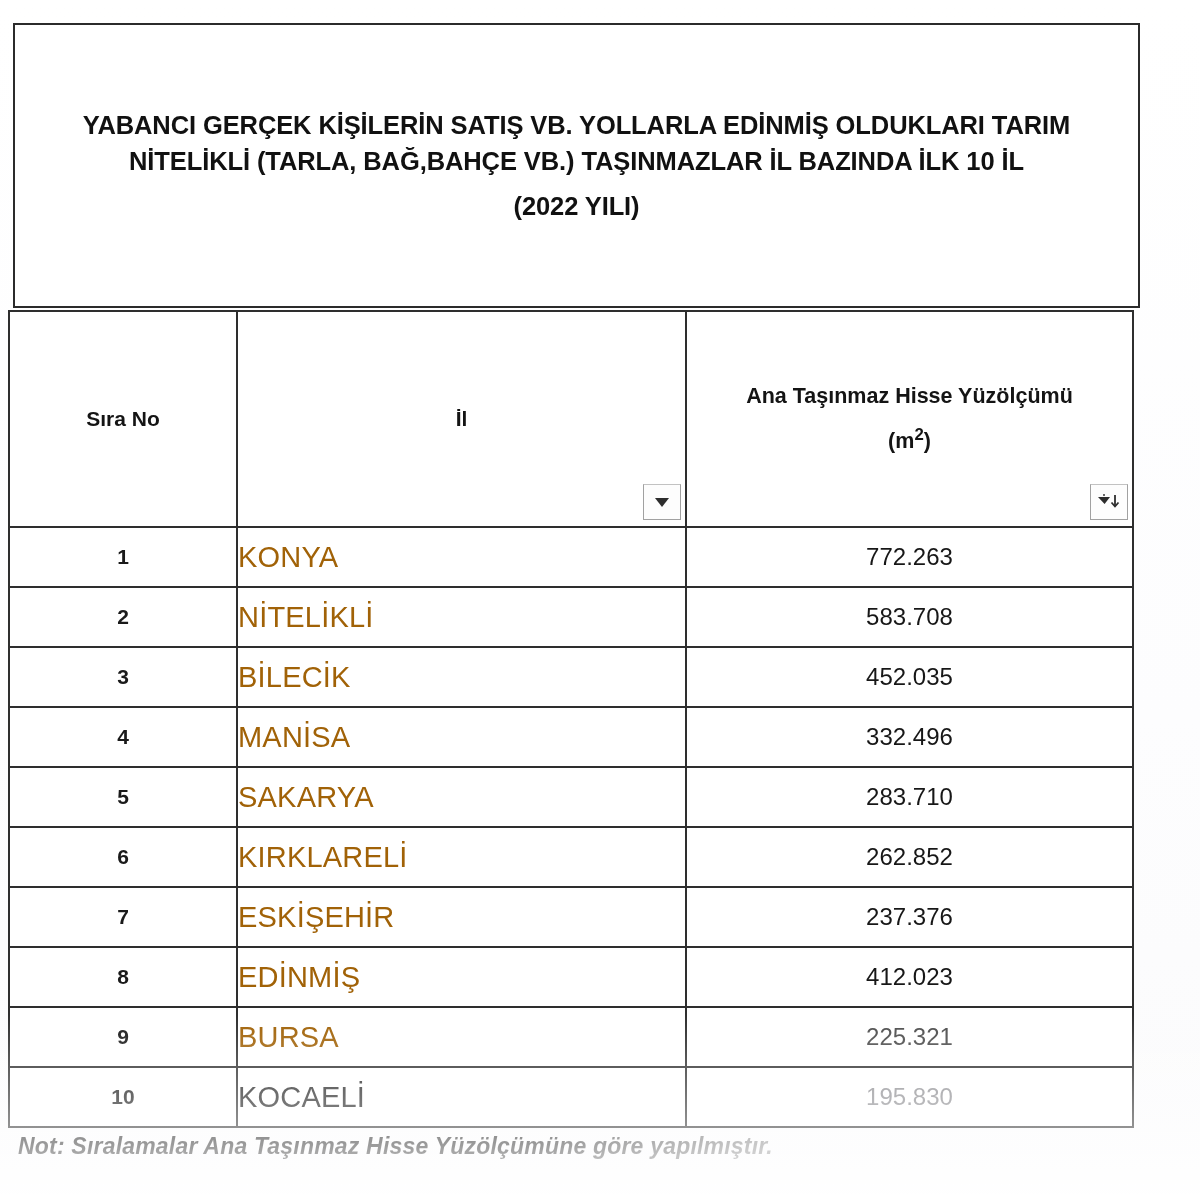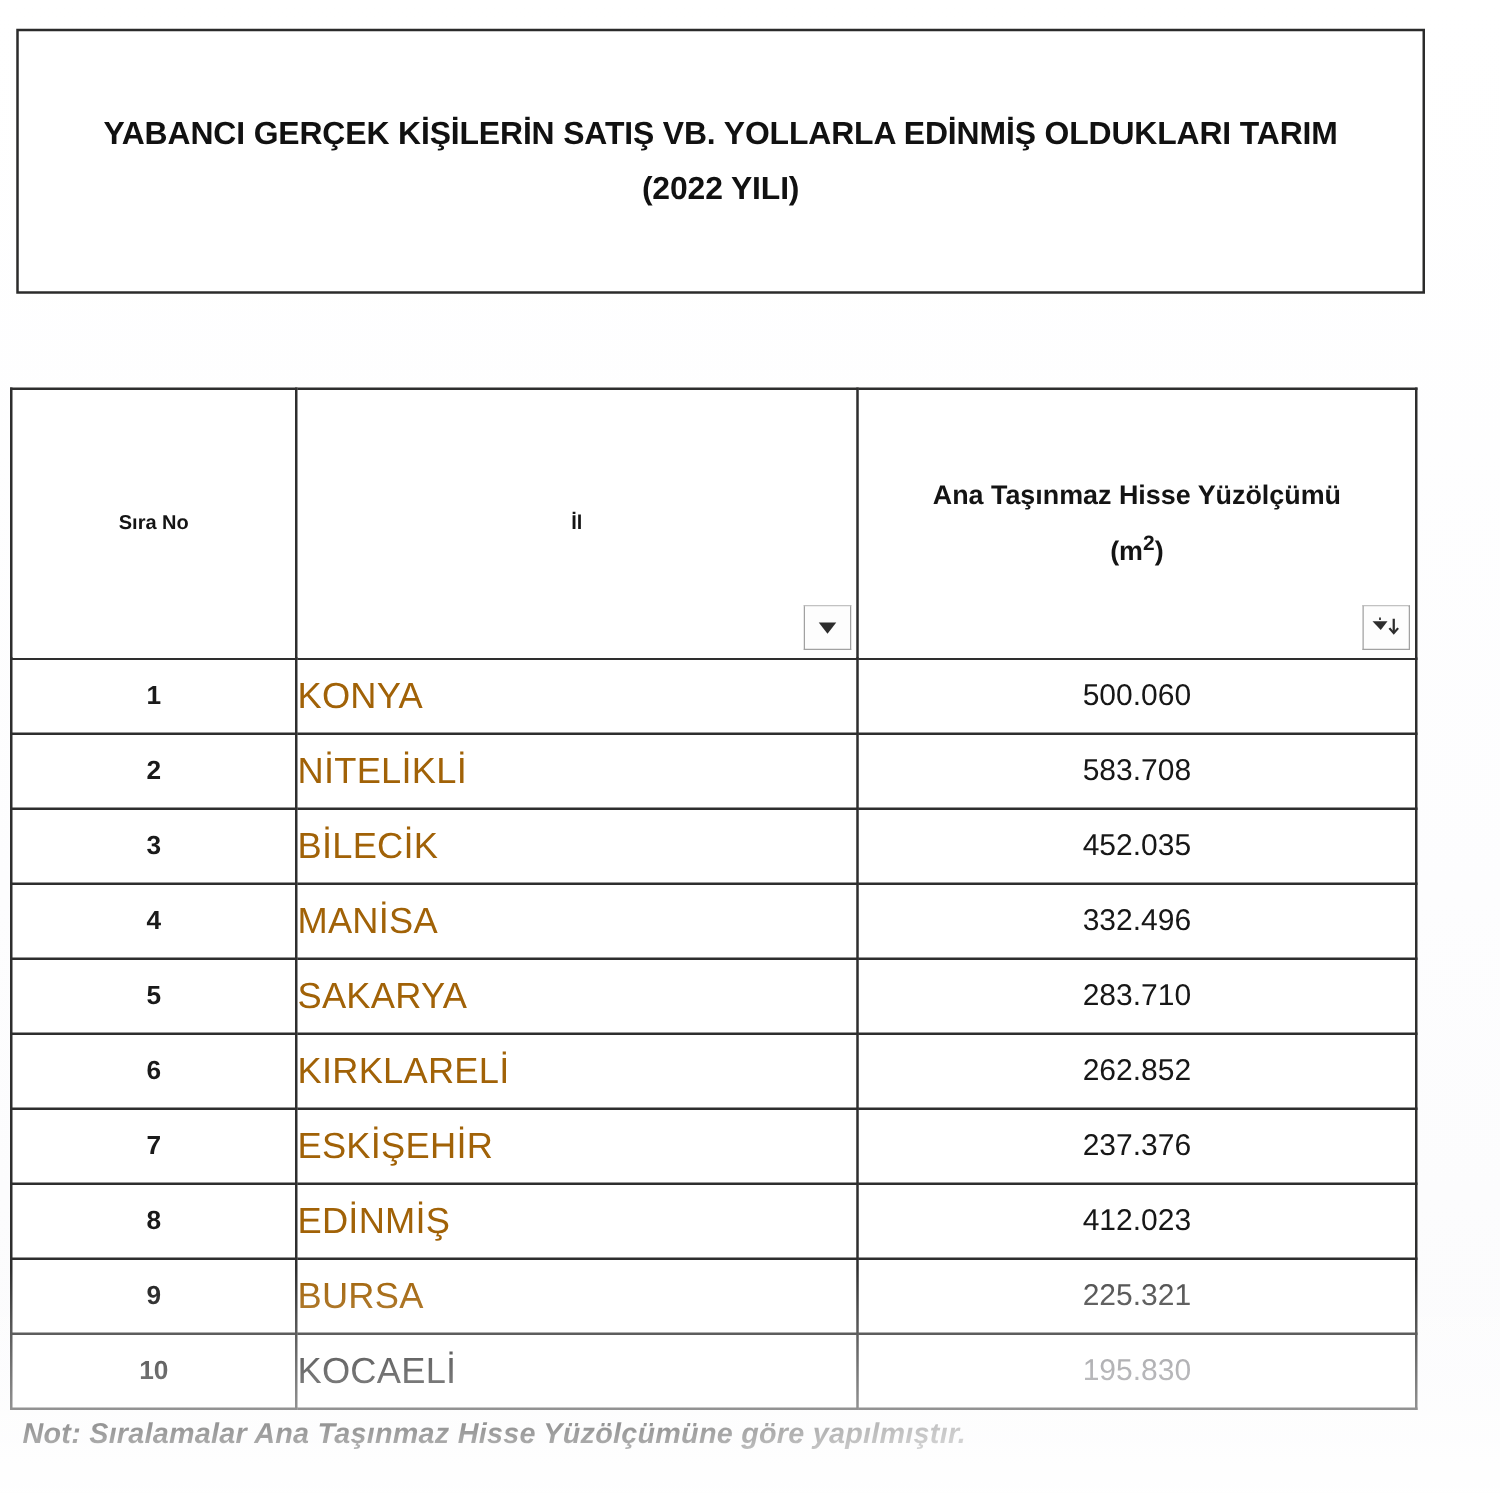"YABANCI GERÇEK KİŞİLERİN SATIŞ VB." #title-box { height: 212px -> 285px }
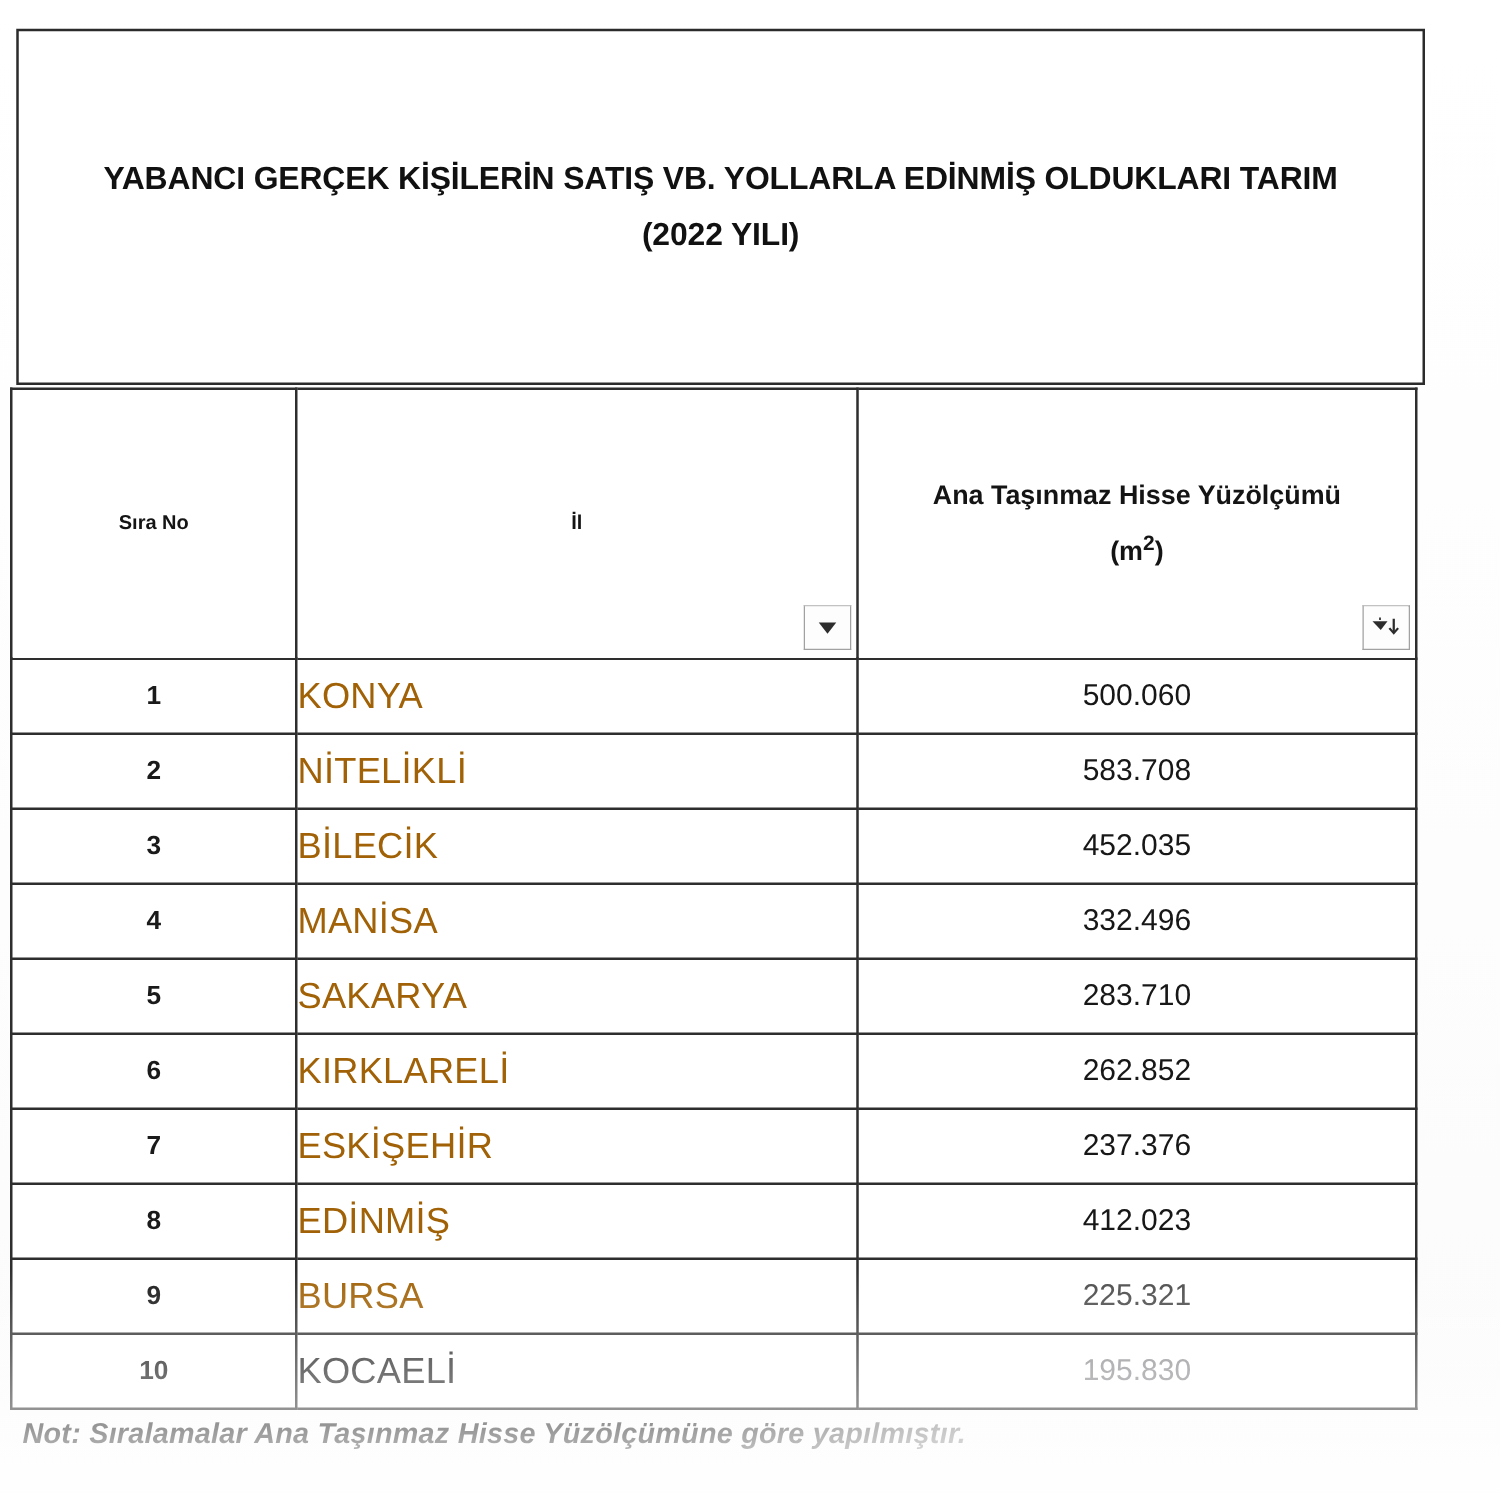"NİTELİKLİ (TARLA, BAĞ,BAHÇE VB.)" div.title-line { html: none -> <div>NİTELİKLİ (TARLA, BAĞ,BAHÇE VB.) TAŞINMAZLAR İL BAZINDA İLK 10 İL</div> }
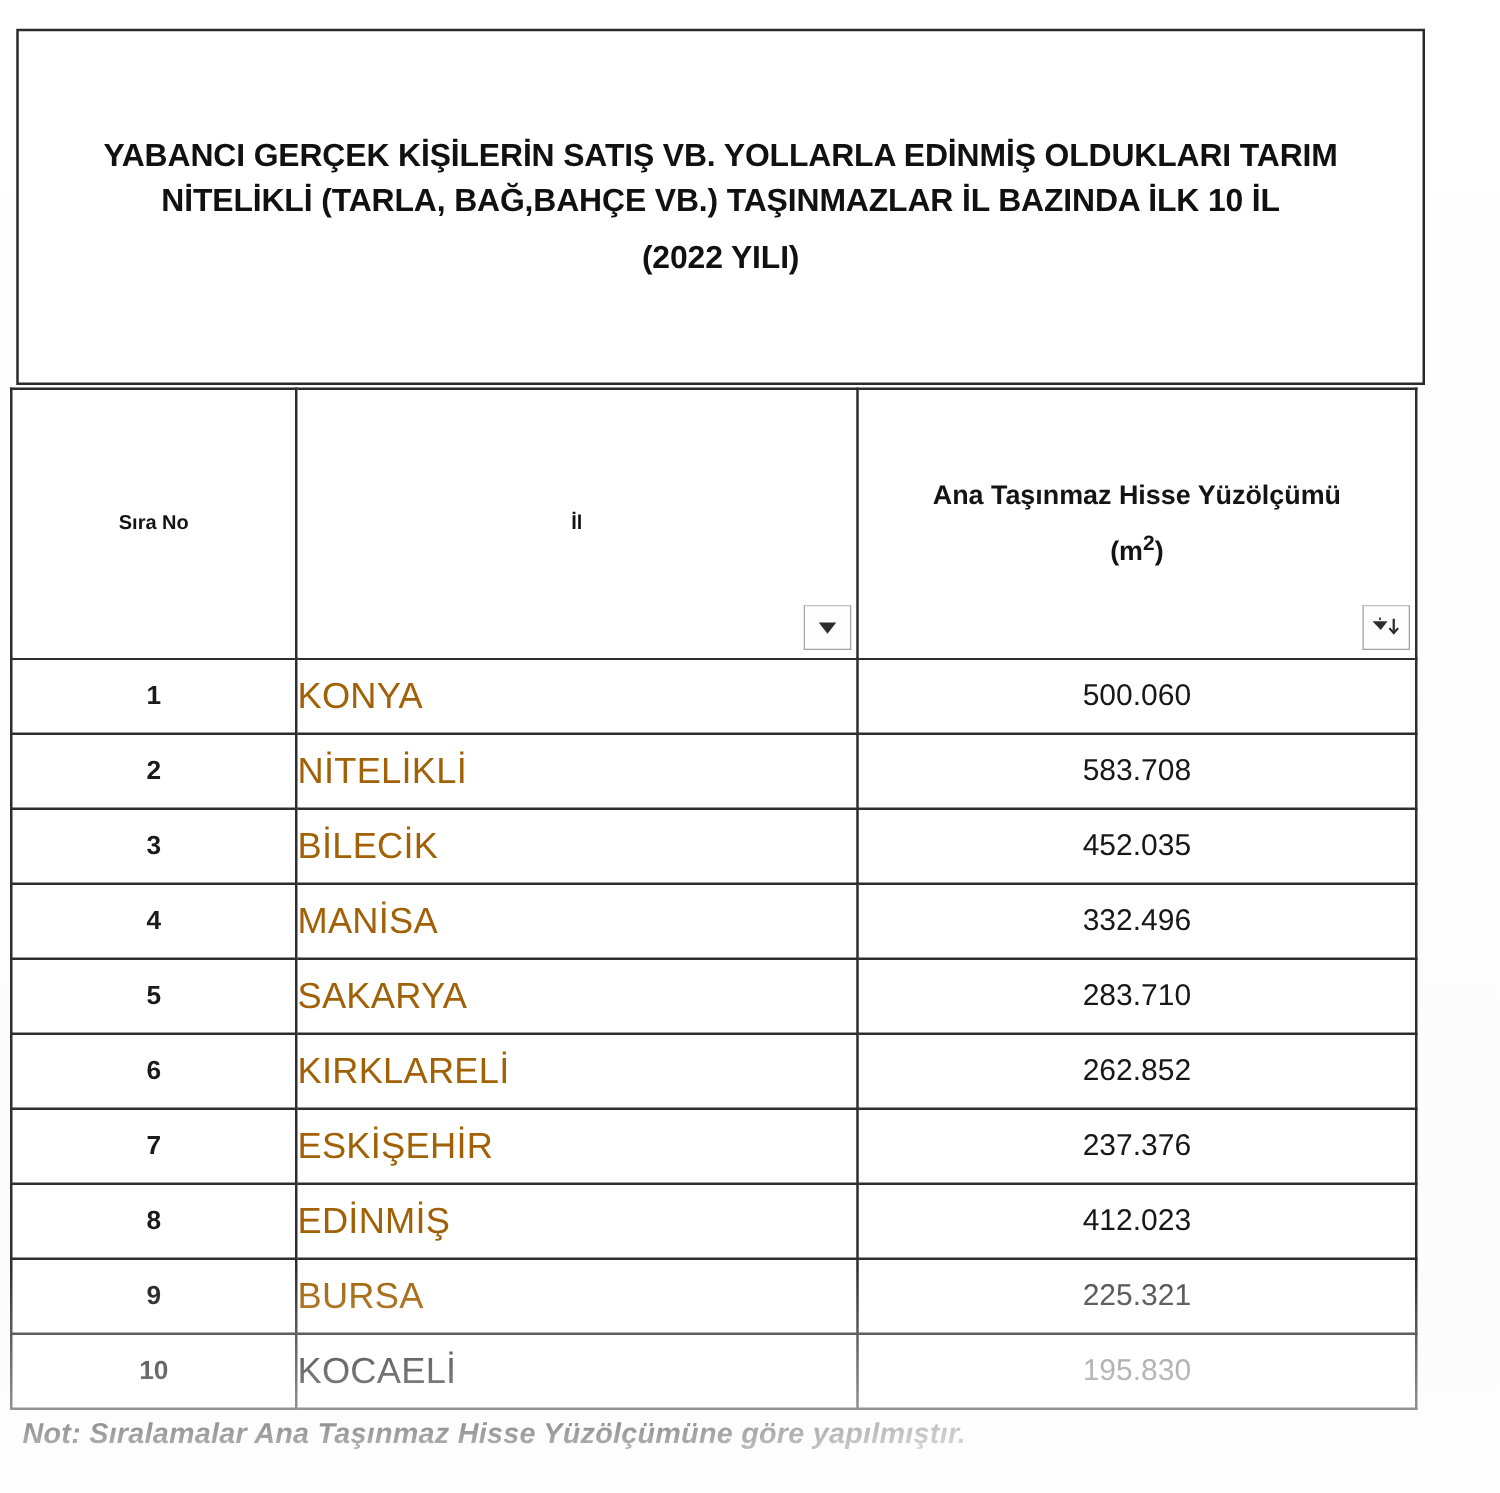"Sıra No" .th-inner { font-size: 16px -> 21px }
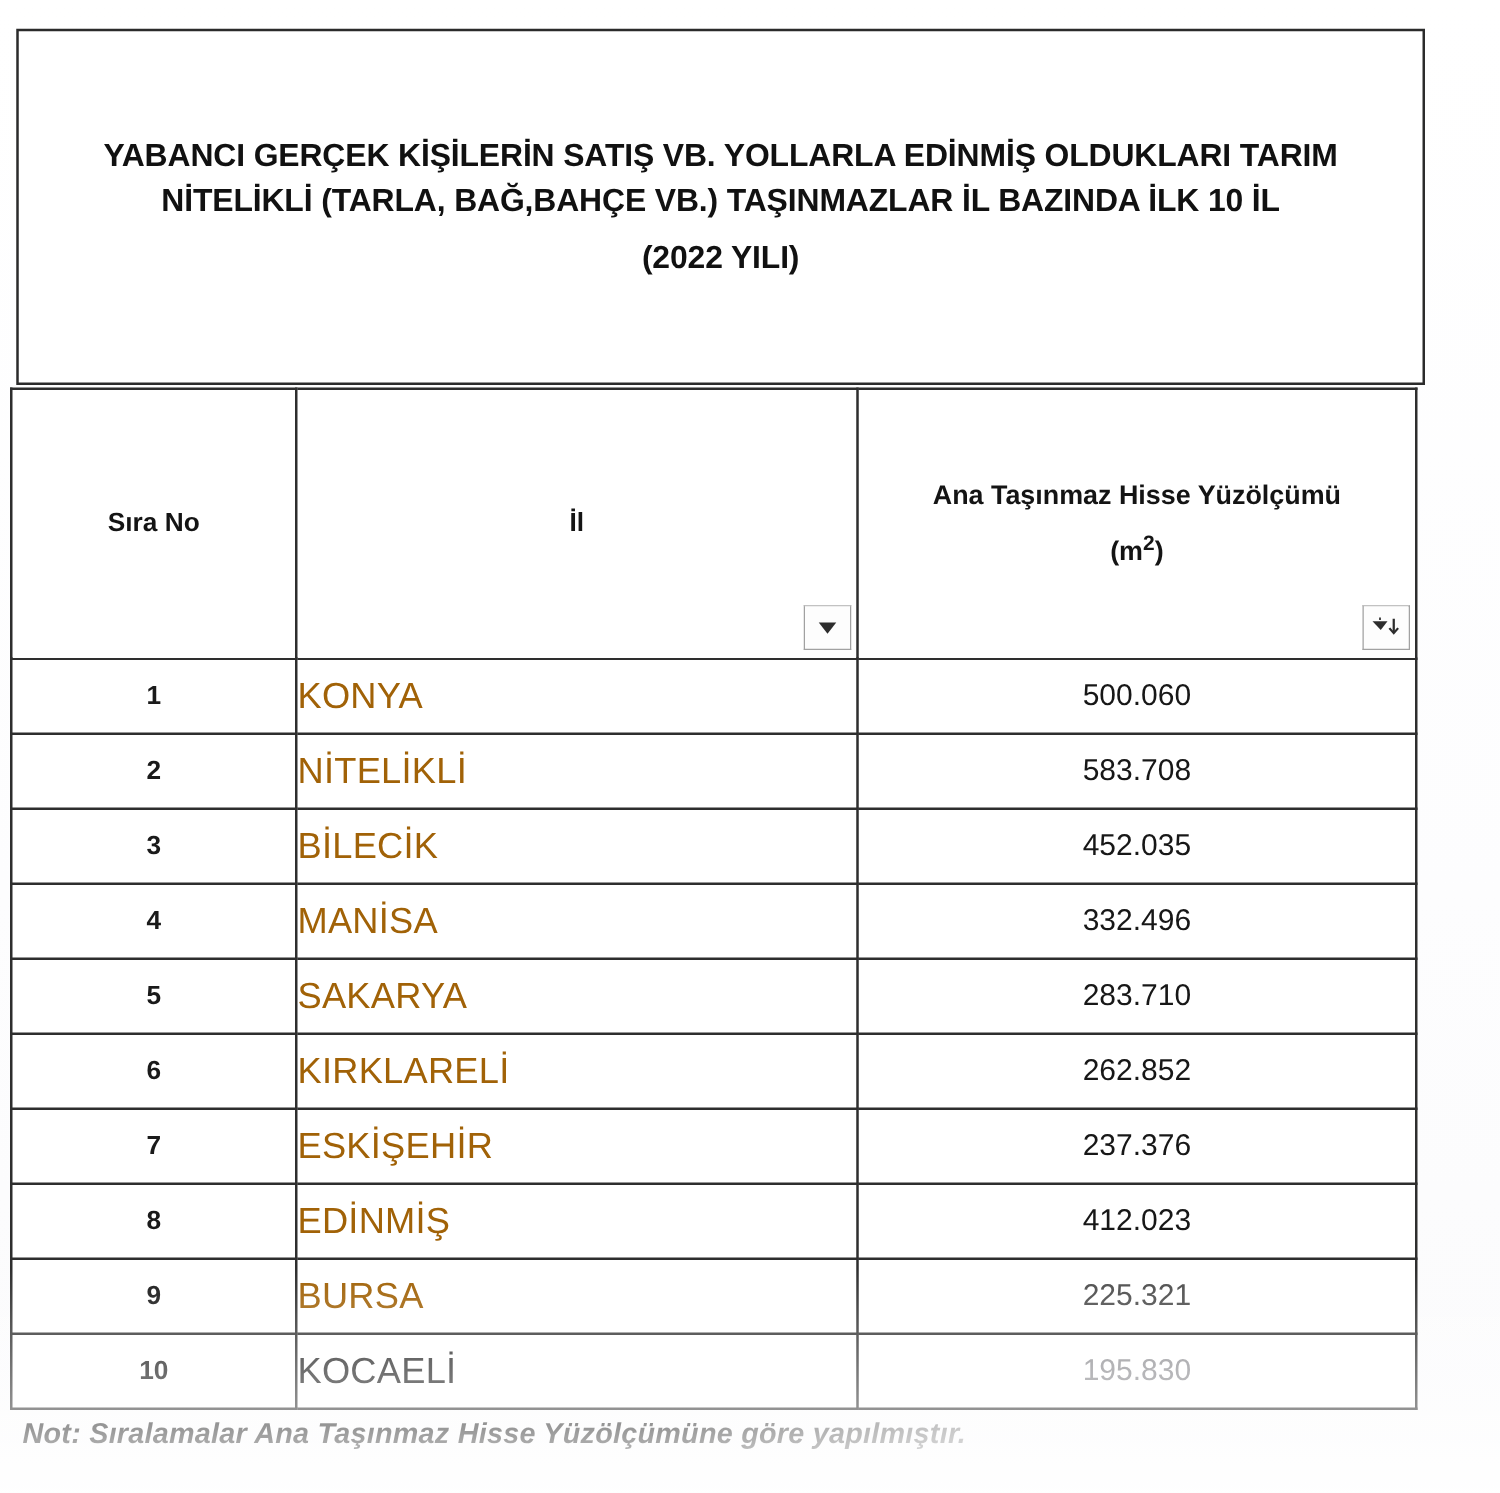"500.060" td.cell-val { text: 500.060 -> 772.263 }
